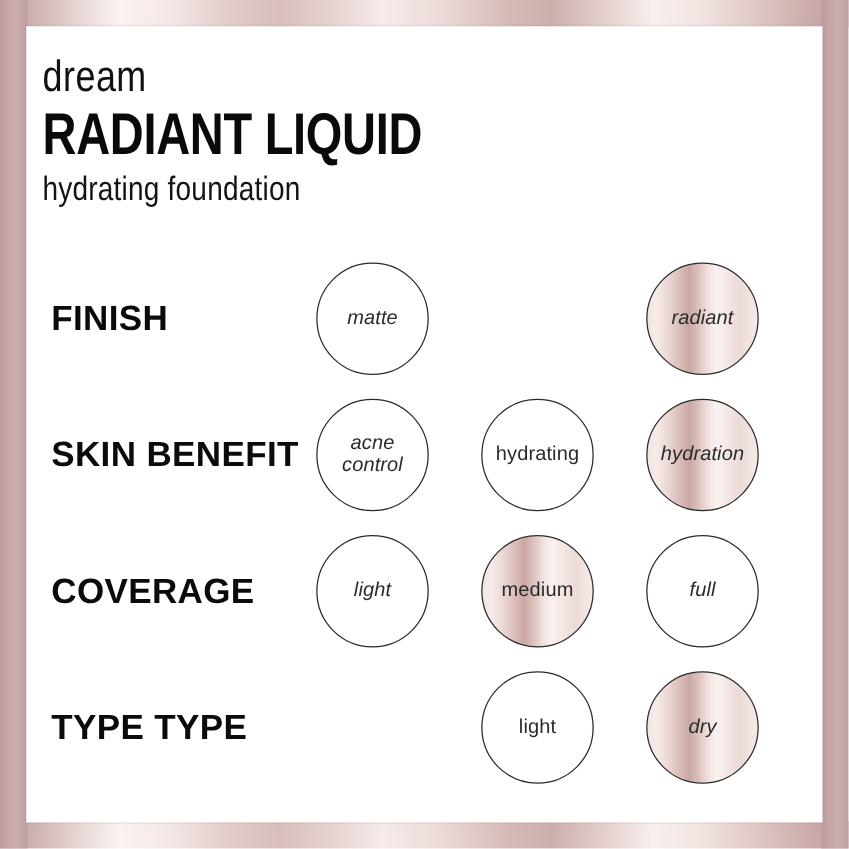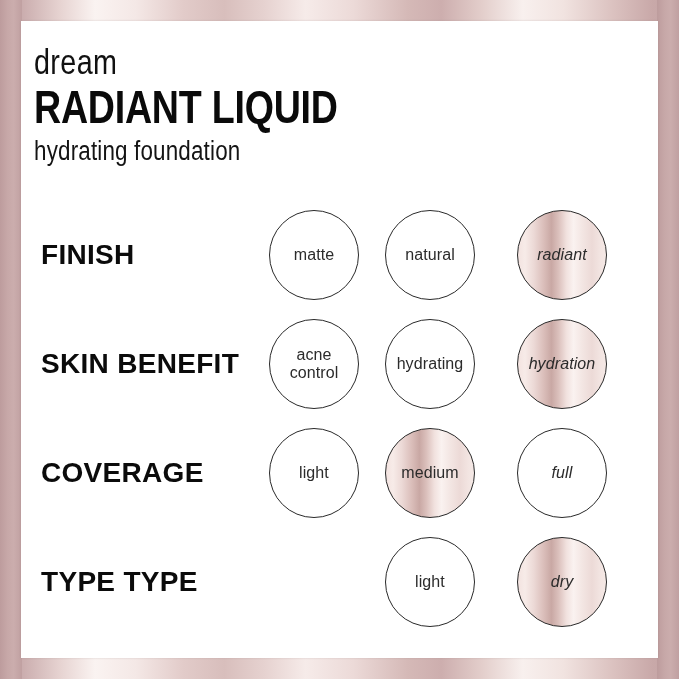"matte" .bubble.col0 { font-style: none -> italic; left: 247px -> 231px }
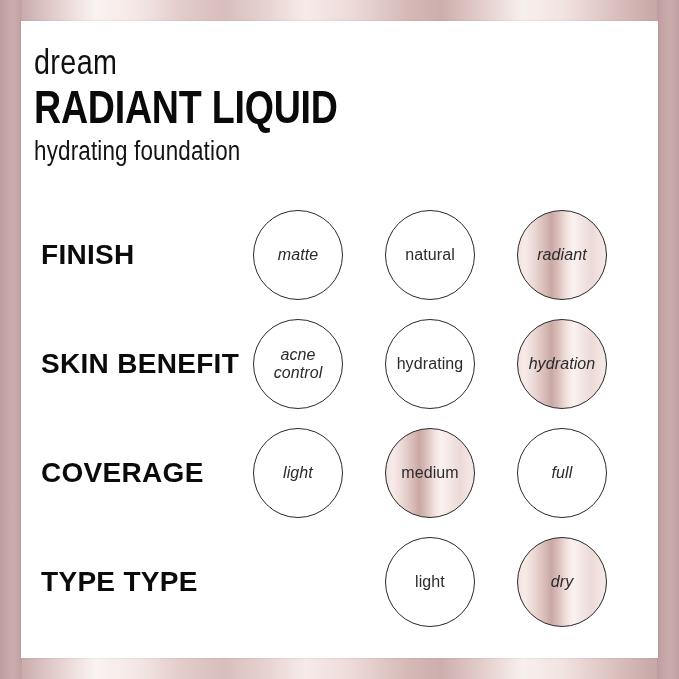"natural" div.bubble { html: <div> <span>natural</span> </div> -> none }
